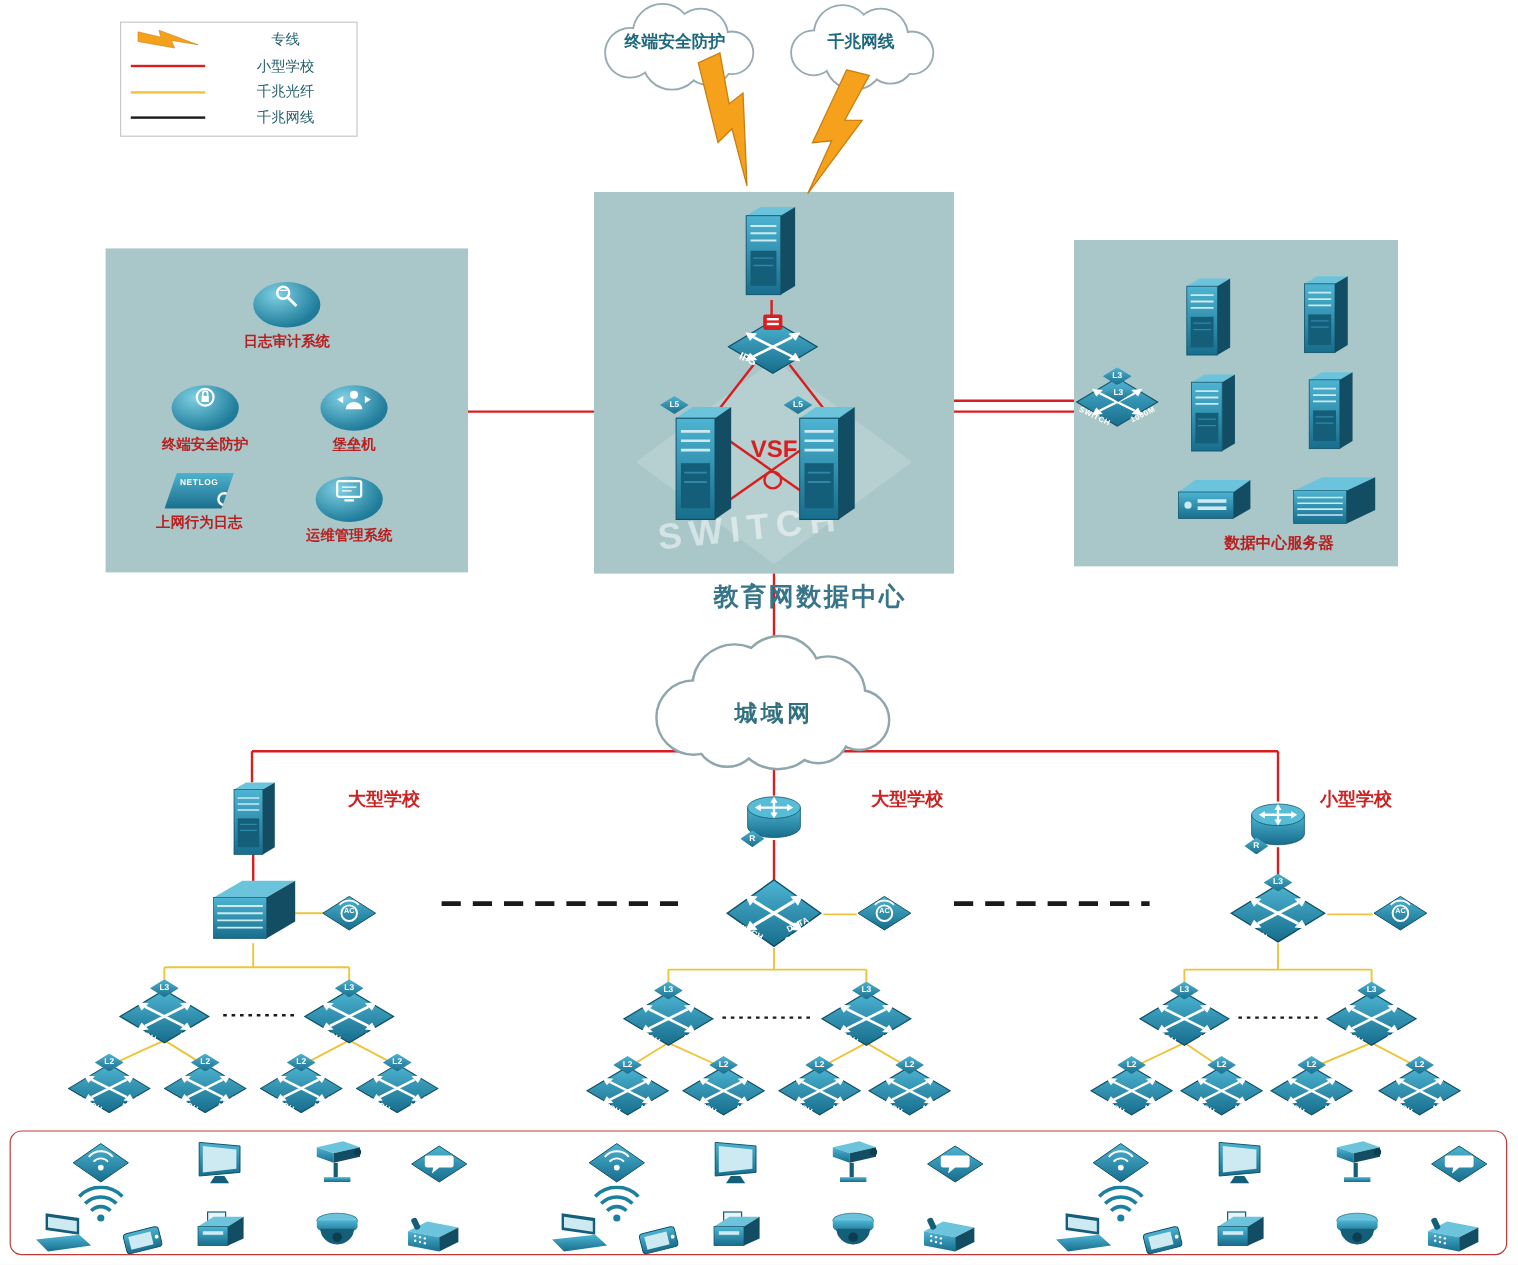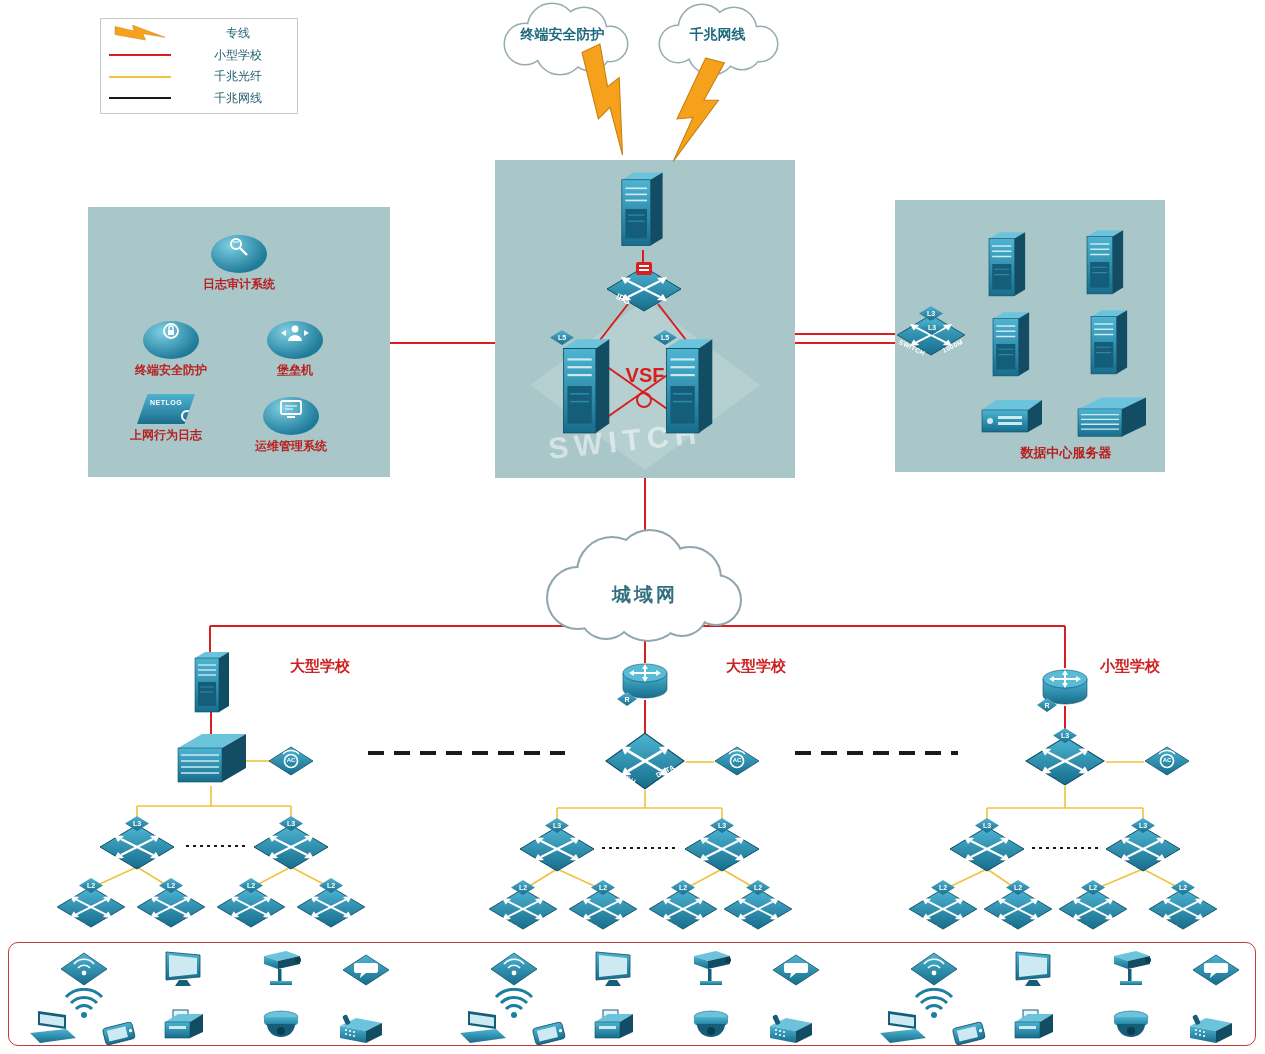"教育网数据中心" div.title { html: none -> <div>教育网数据中心</div> }
